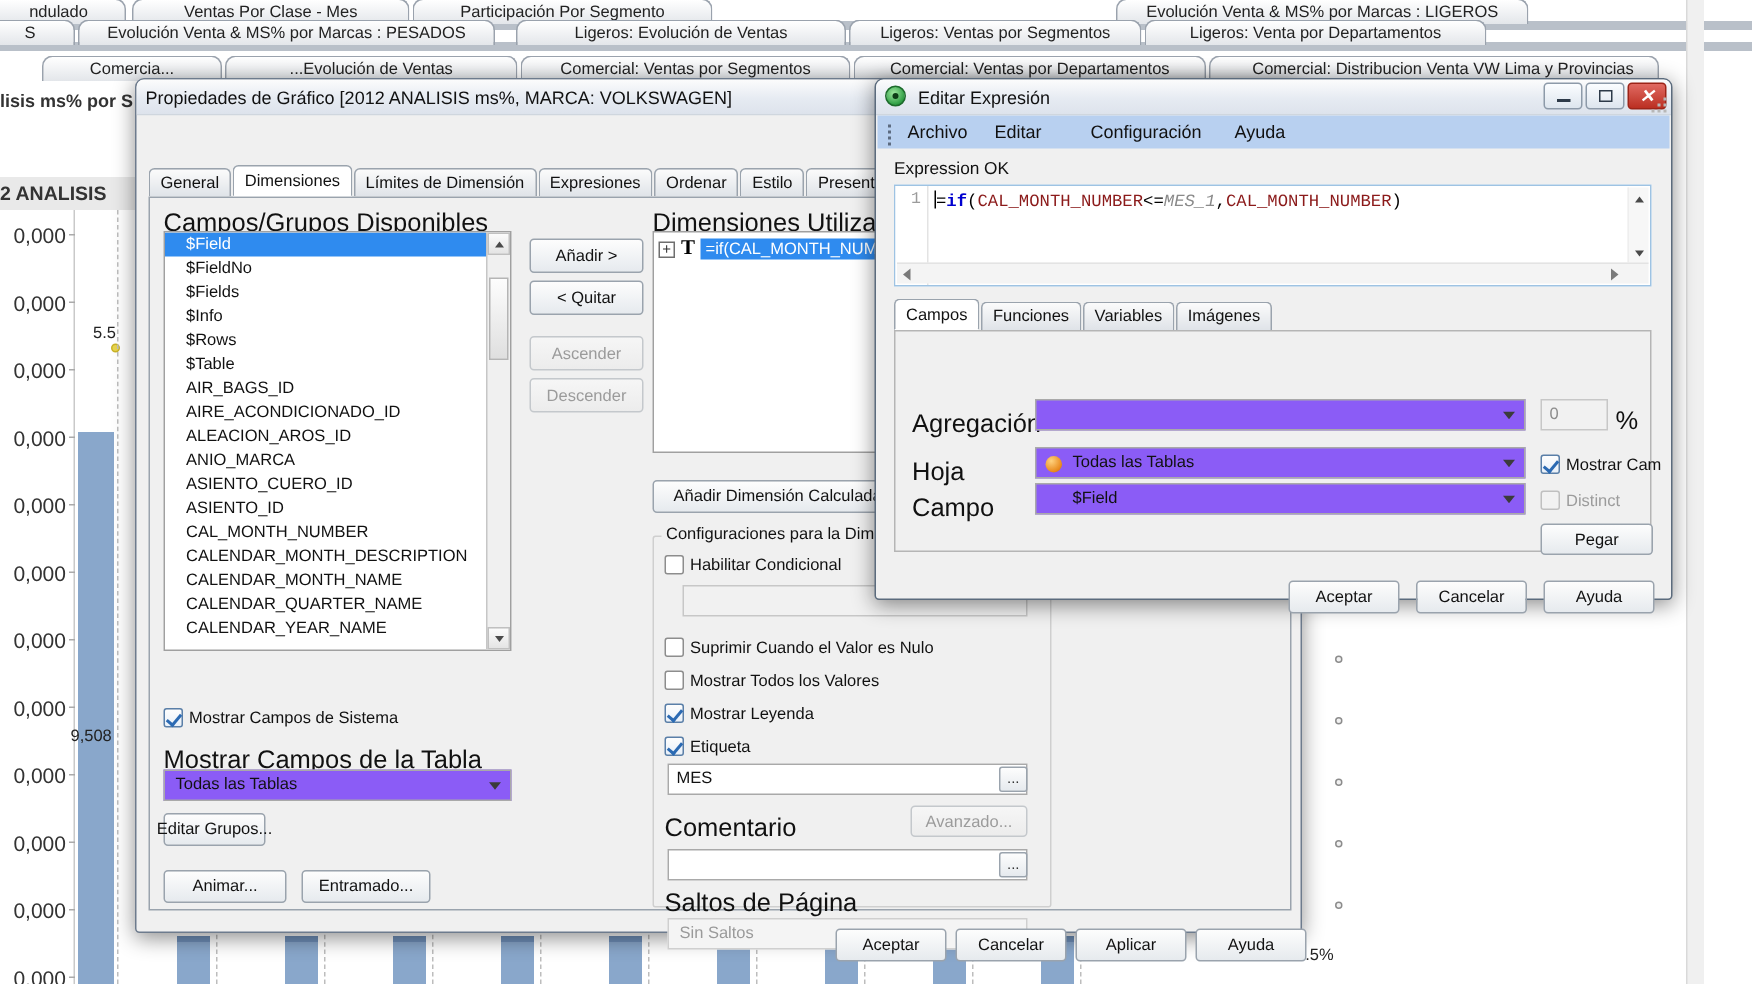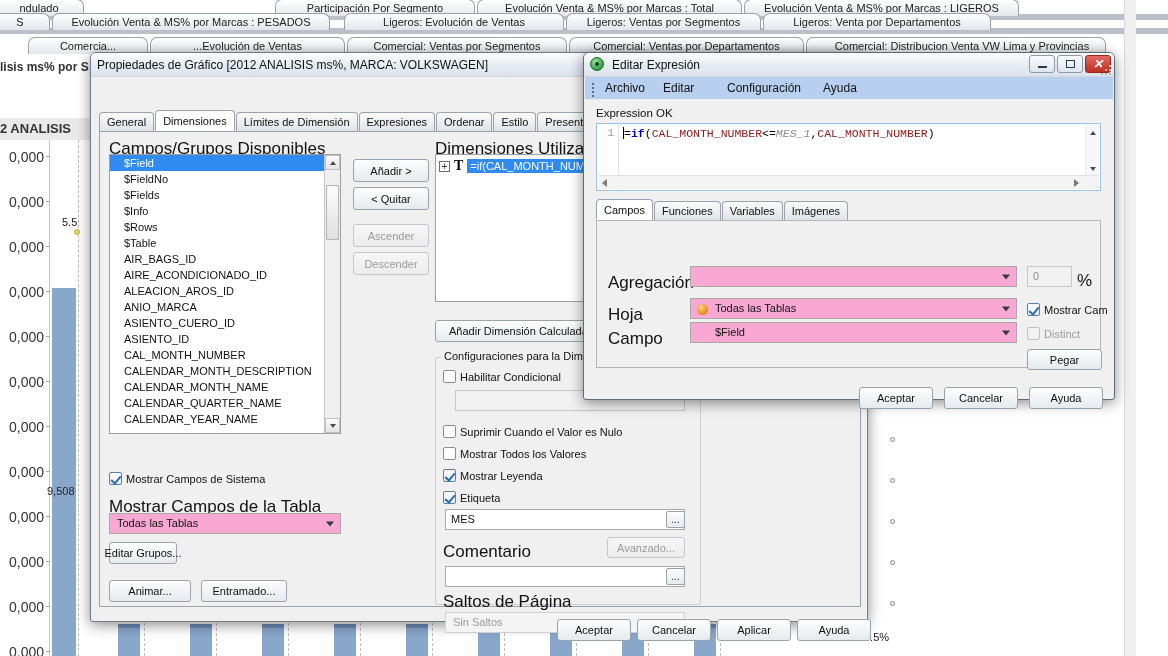"Ventas Por Clase - Mes" div.tab { html: none -> <div>Ventas Por Clase - Mes</div> }
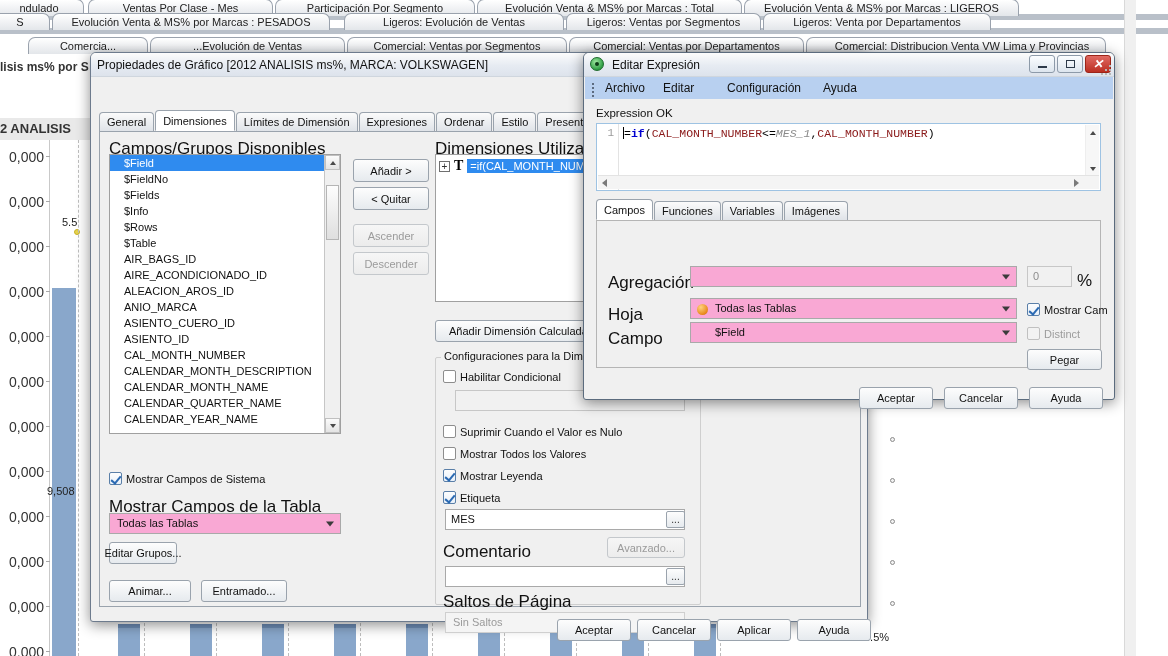"Evolución Venta & MS% por Marcas : Total" div.tab { html: <div>Evolución Venta &amp; MS% por Marcas : Total</div> -> none }
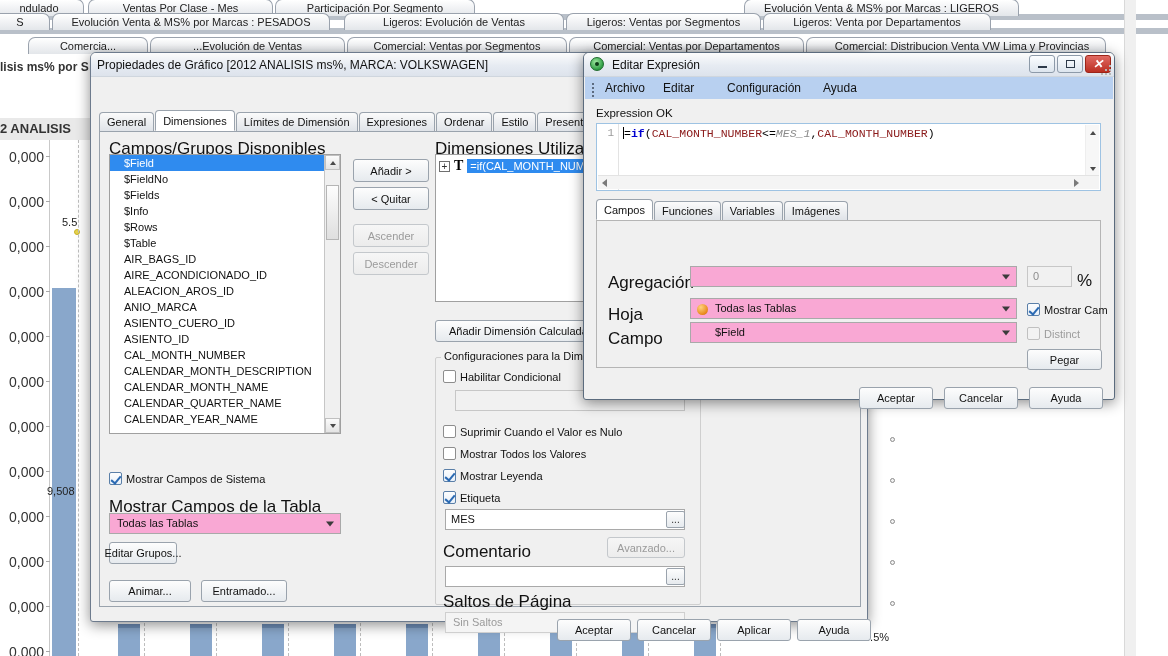"Todas las Tablas" .combo { background: #f9a8d4 -> #8b5cf6 }
